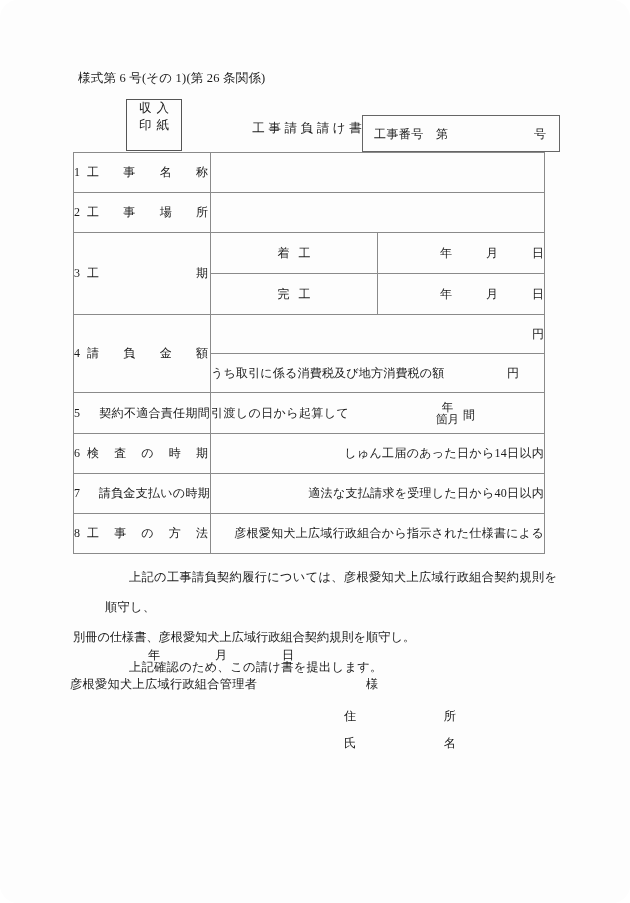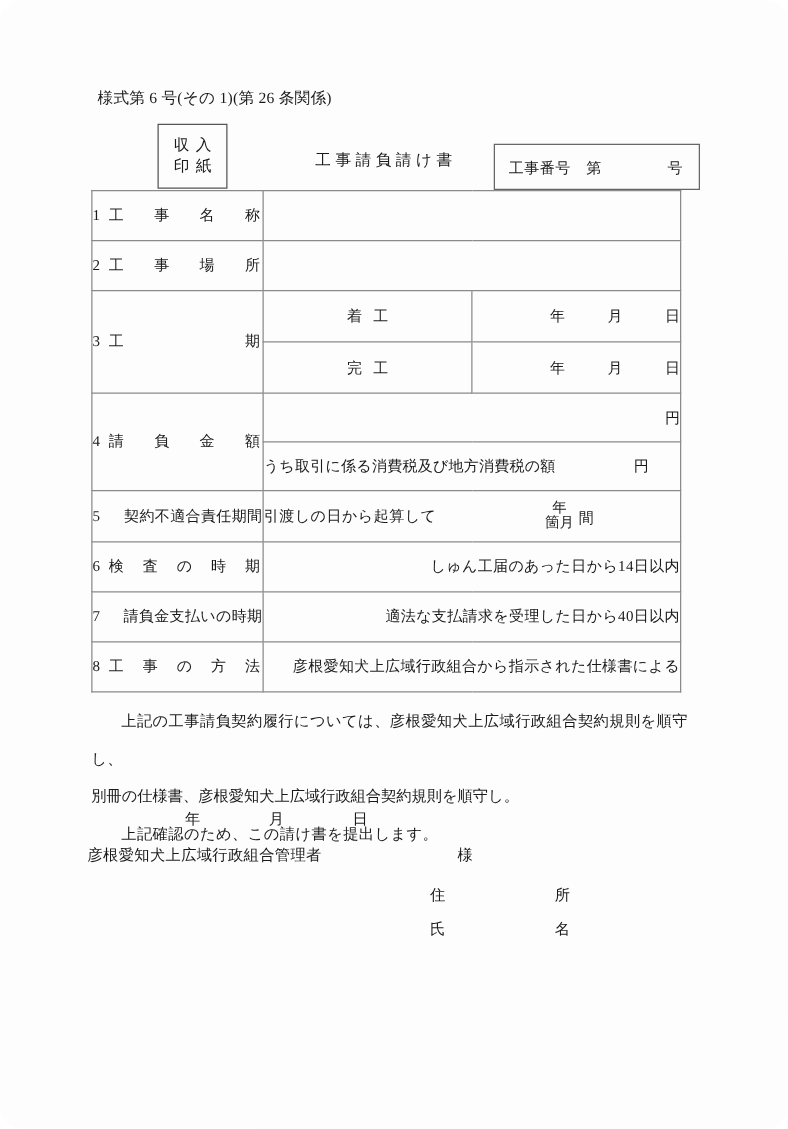"収入" .stamp-box { justify-content: center -> none }
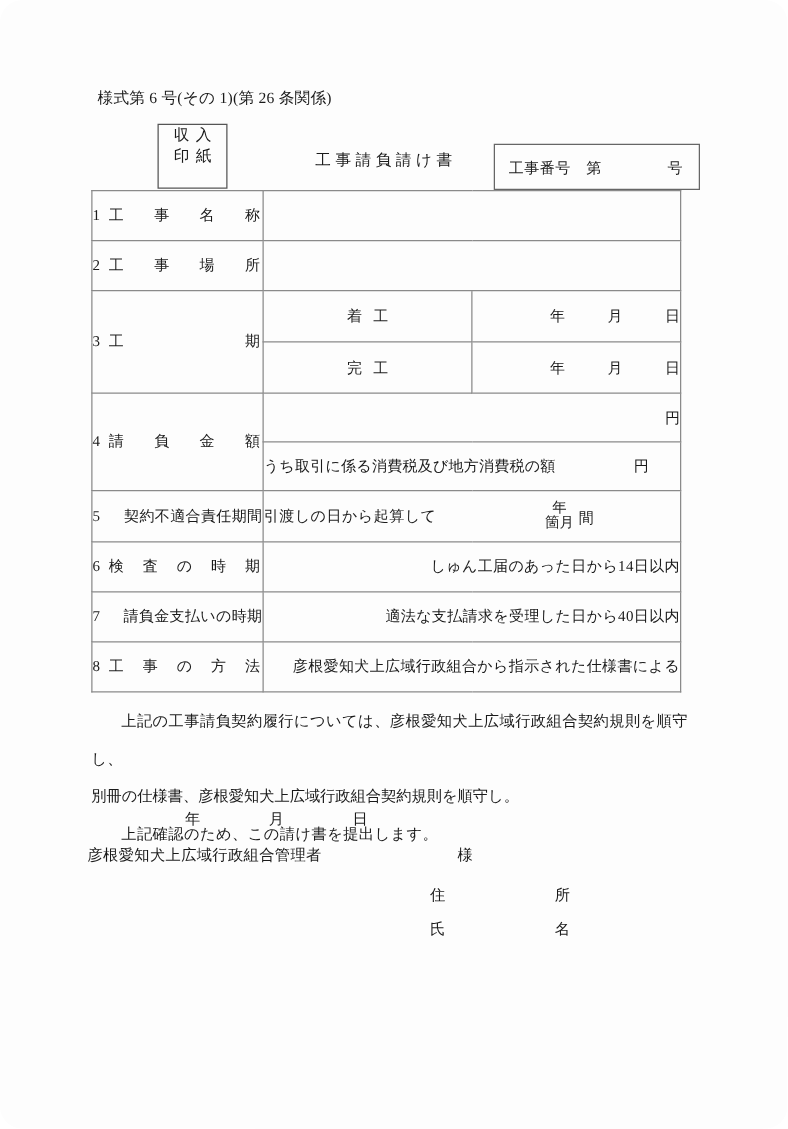"工事番号 第" .job-no-box { left: 395px -> 362px; width: 165px -> 198px }
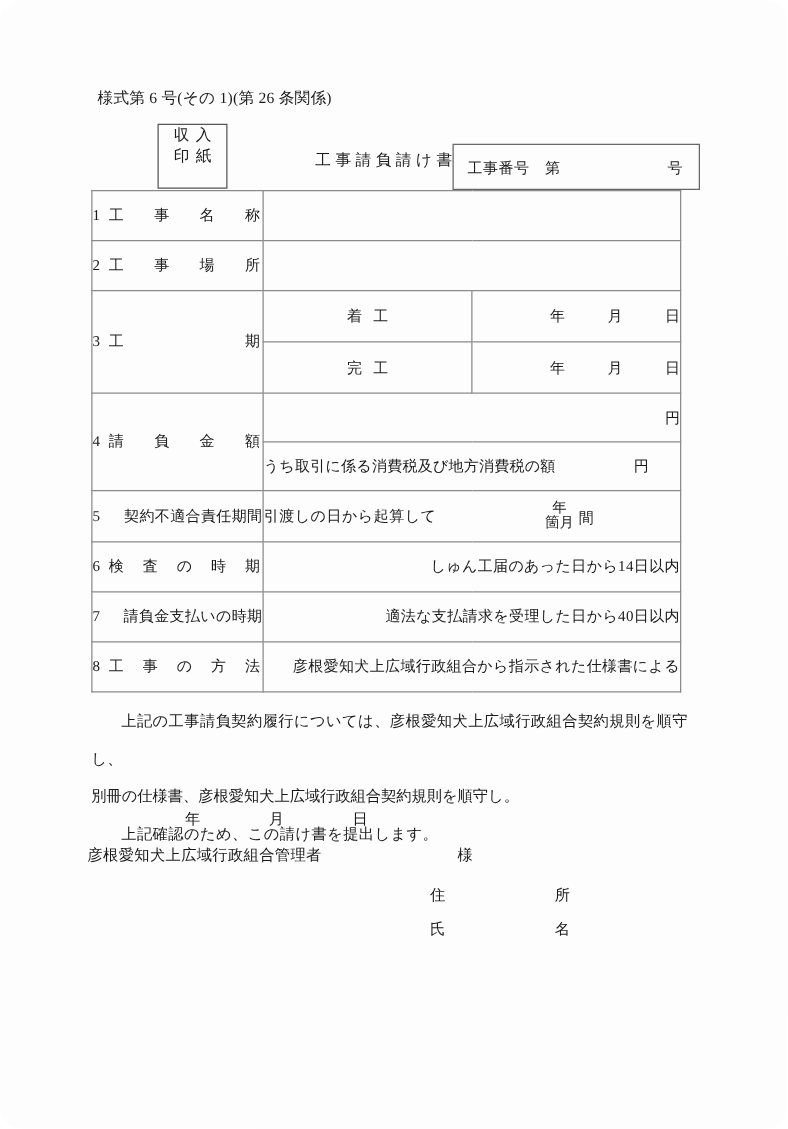"上記の工事請負契約履行については、彦根愛知犬上広域行政組合契約規則を順守し、" .para { margin-left: none -> 32px }
